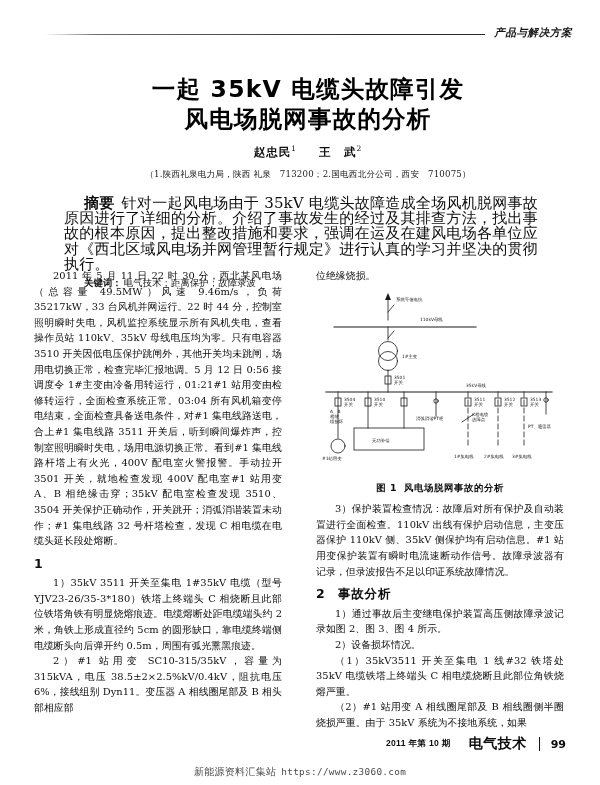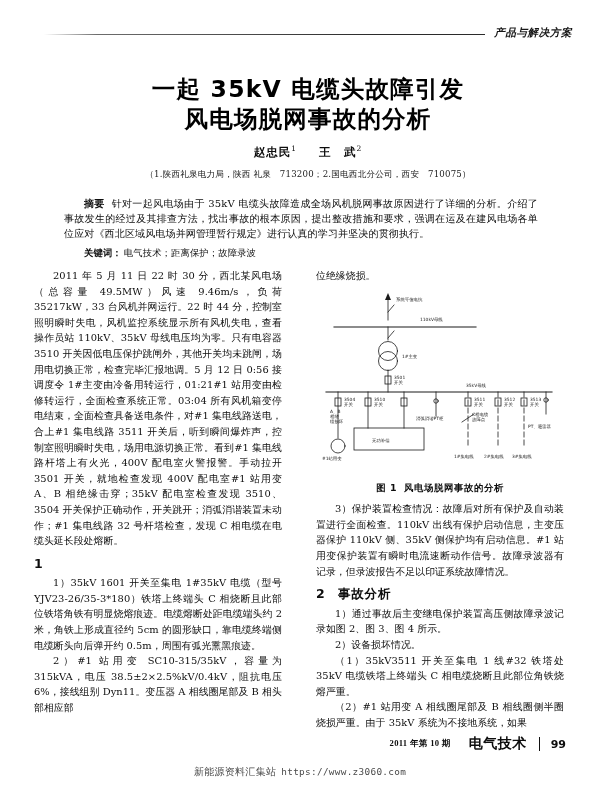"摘要 针对一起风电场由于 35kV" .abstract-p { font-size: 10px -> 15px }
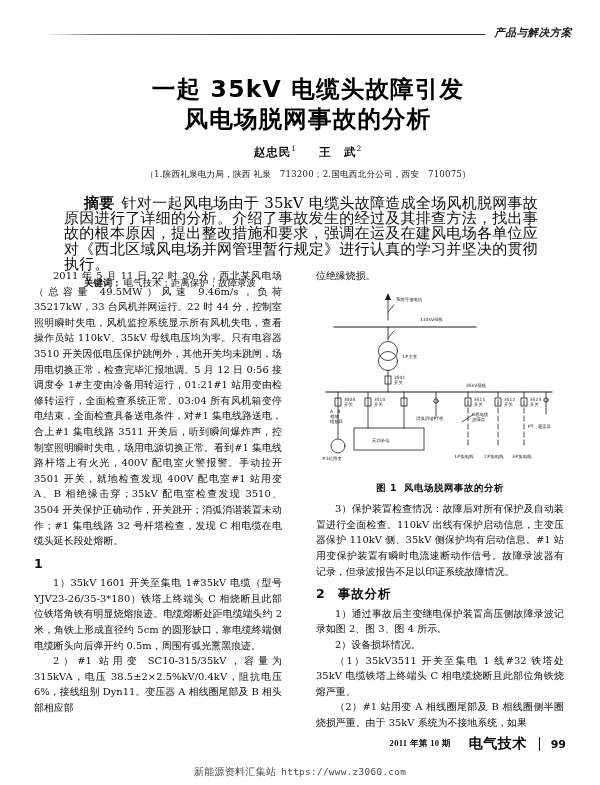"1）35kV 1601 开关至集电 1#35kV 电缆（型号" p.bp { text: 1601 -> 3511 }
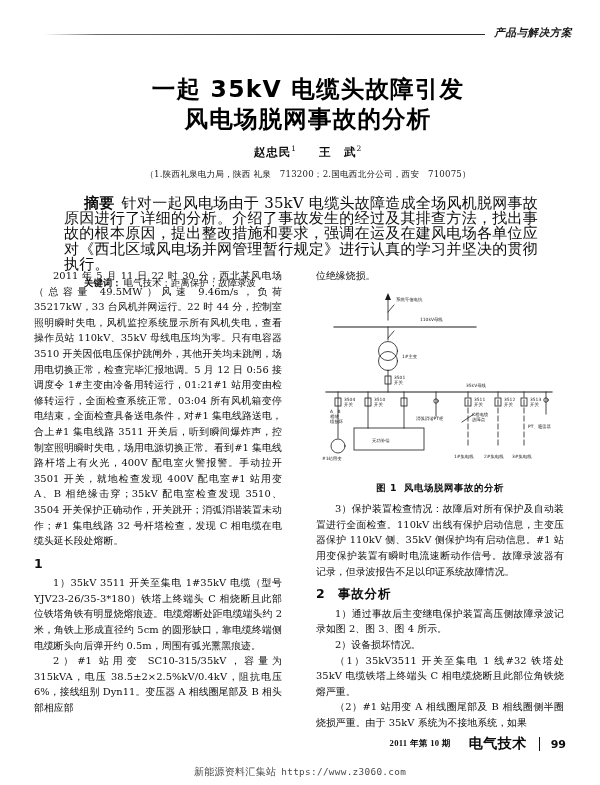"2011 年第 10 期" .footer-date { font-family: Liberation Serif, serif -> Liberation Sans, sans-serif }
